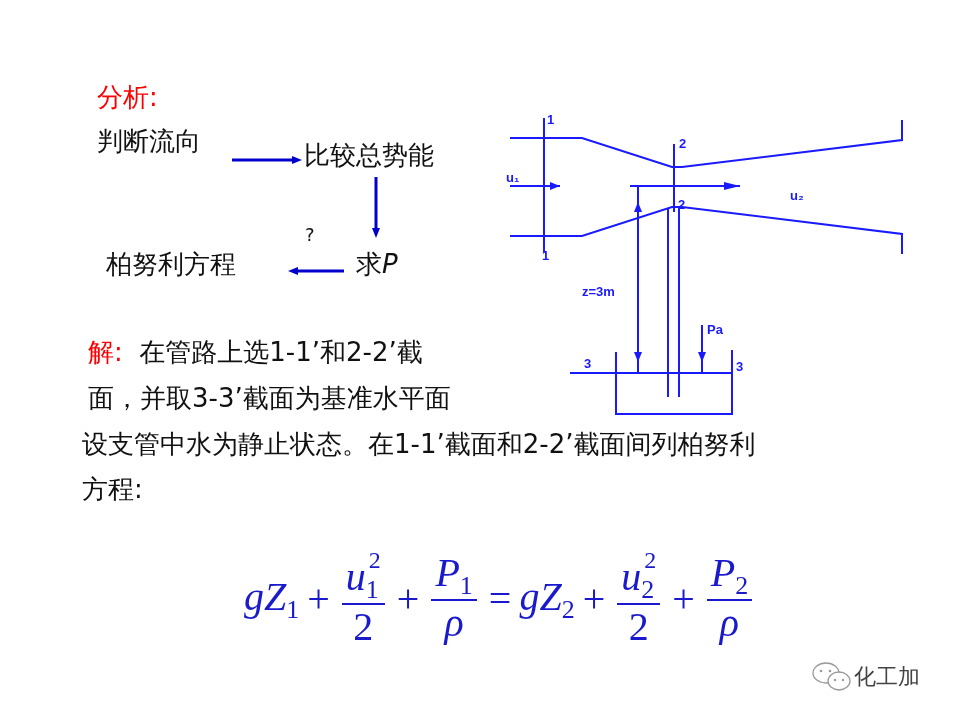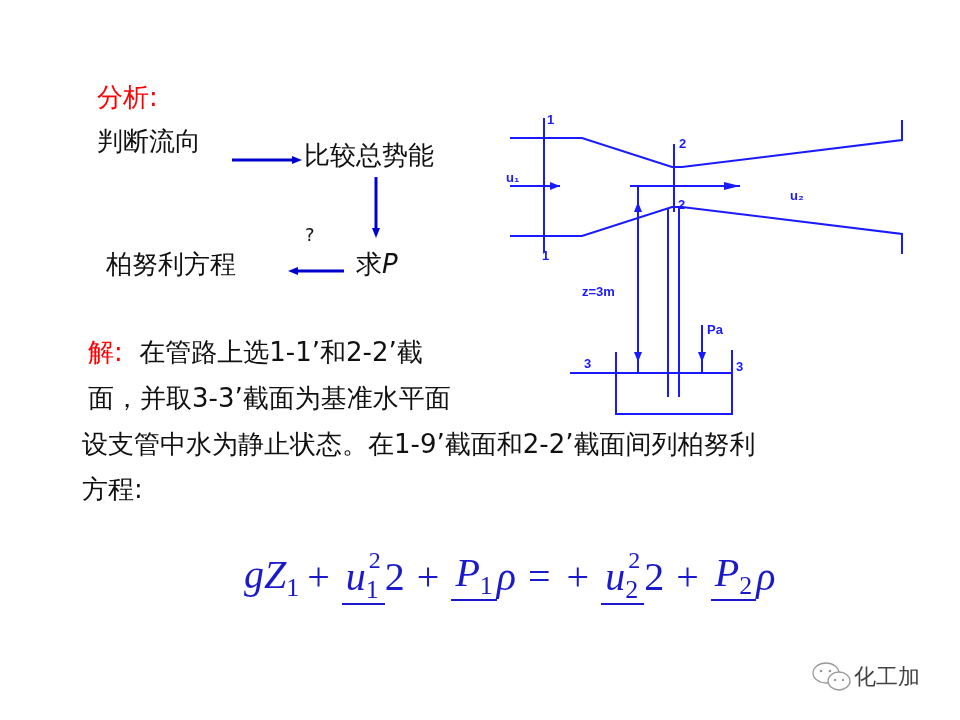"设支管中水为静止状态。在1-9’截面和2-2’截面间列柏努利" div.abs { text: 1-9’ -> 1-1’ }
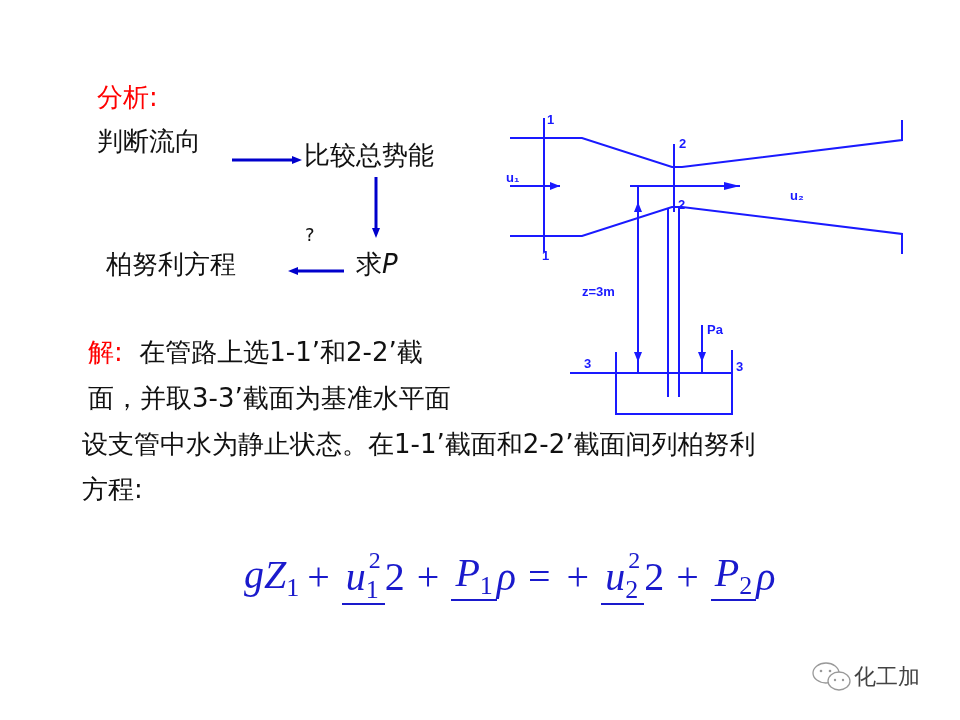"u12" .frac { flex-direction: row -> column }
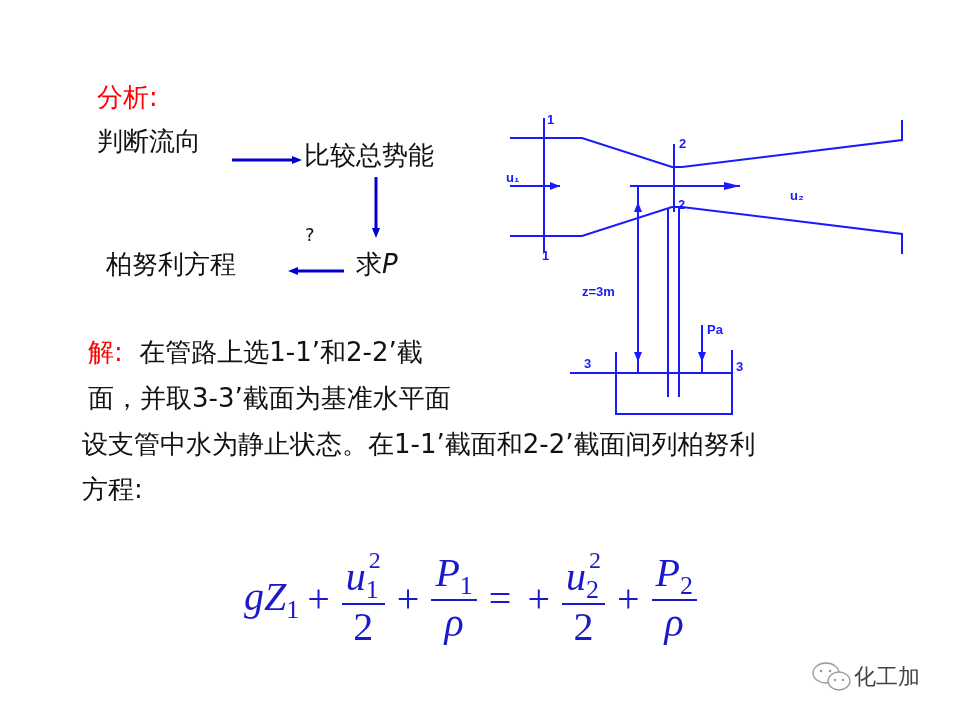"gZ2" span { html: none -> <span><i>g</i><i>Z</i><sub>2</sub></span> }
